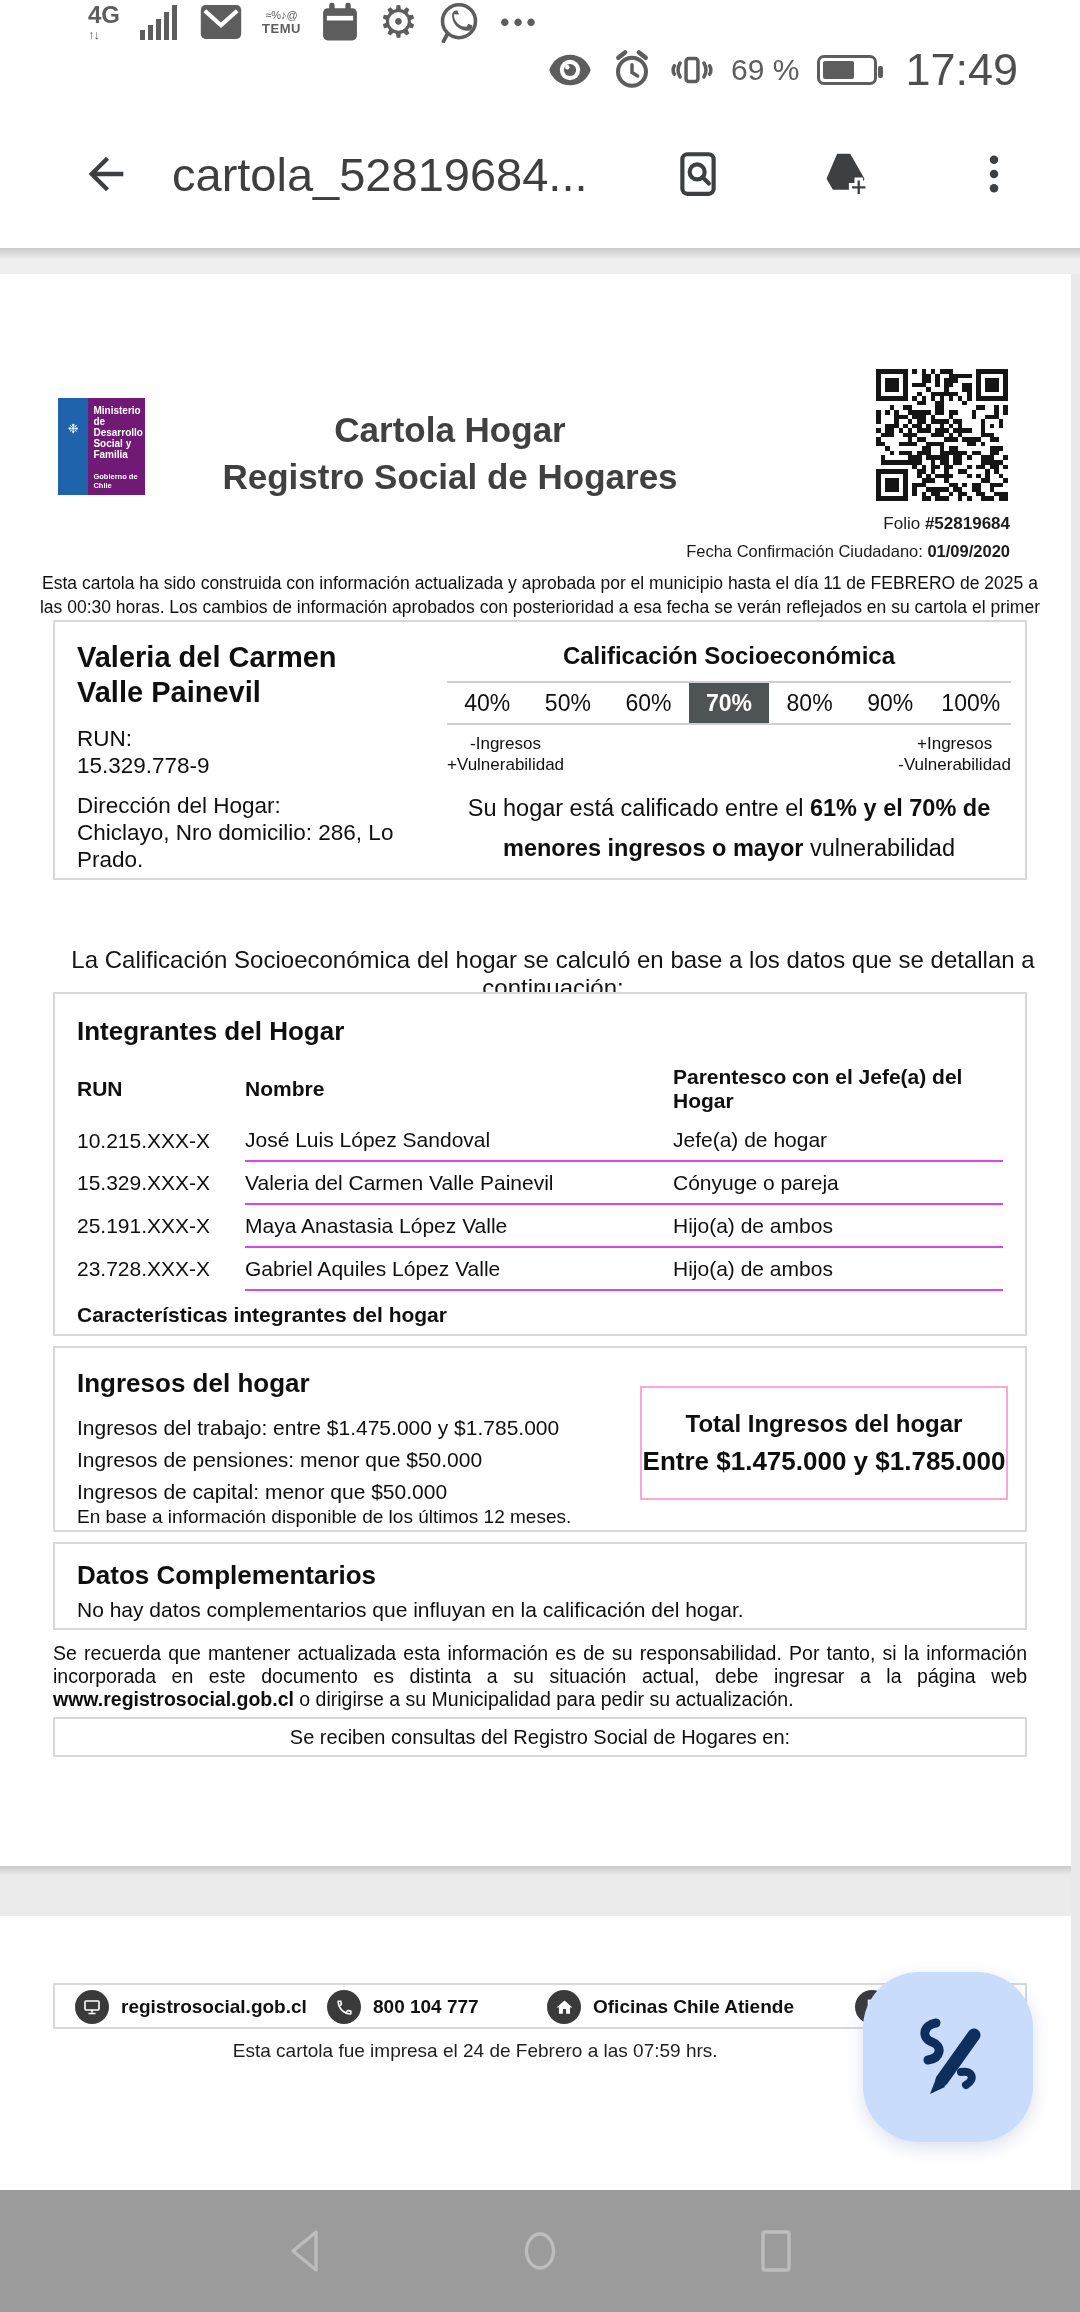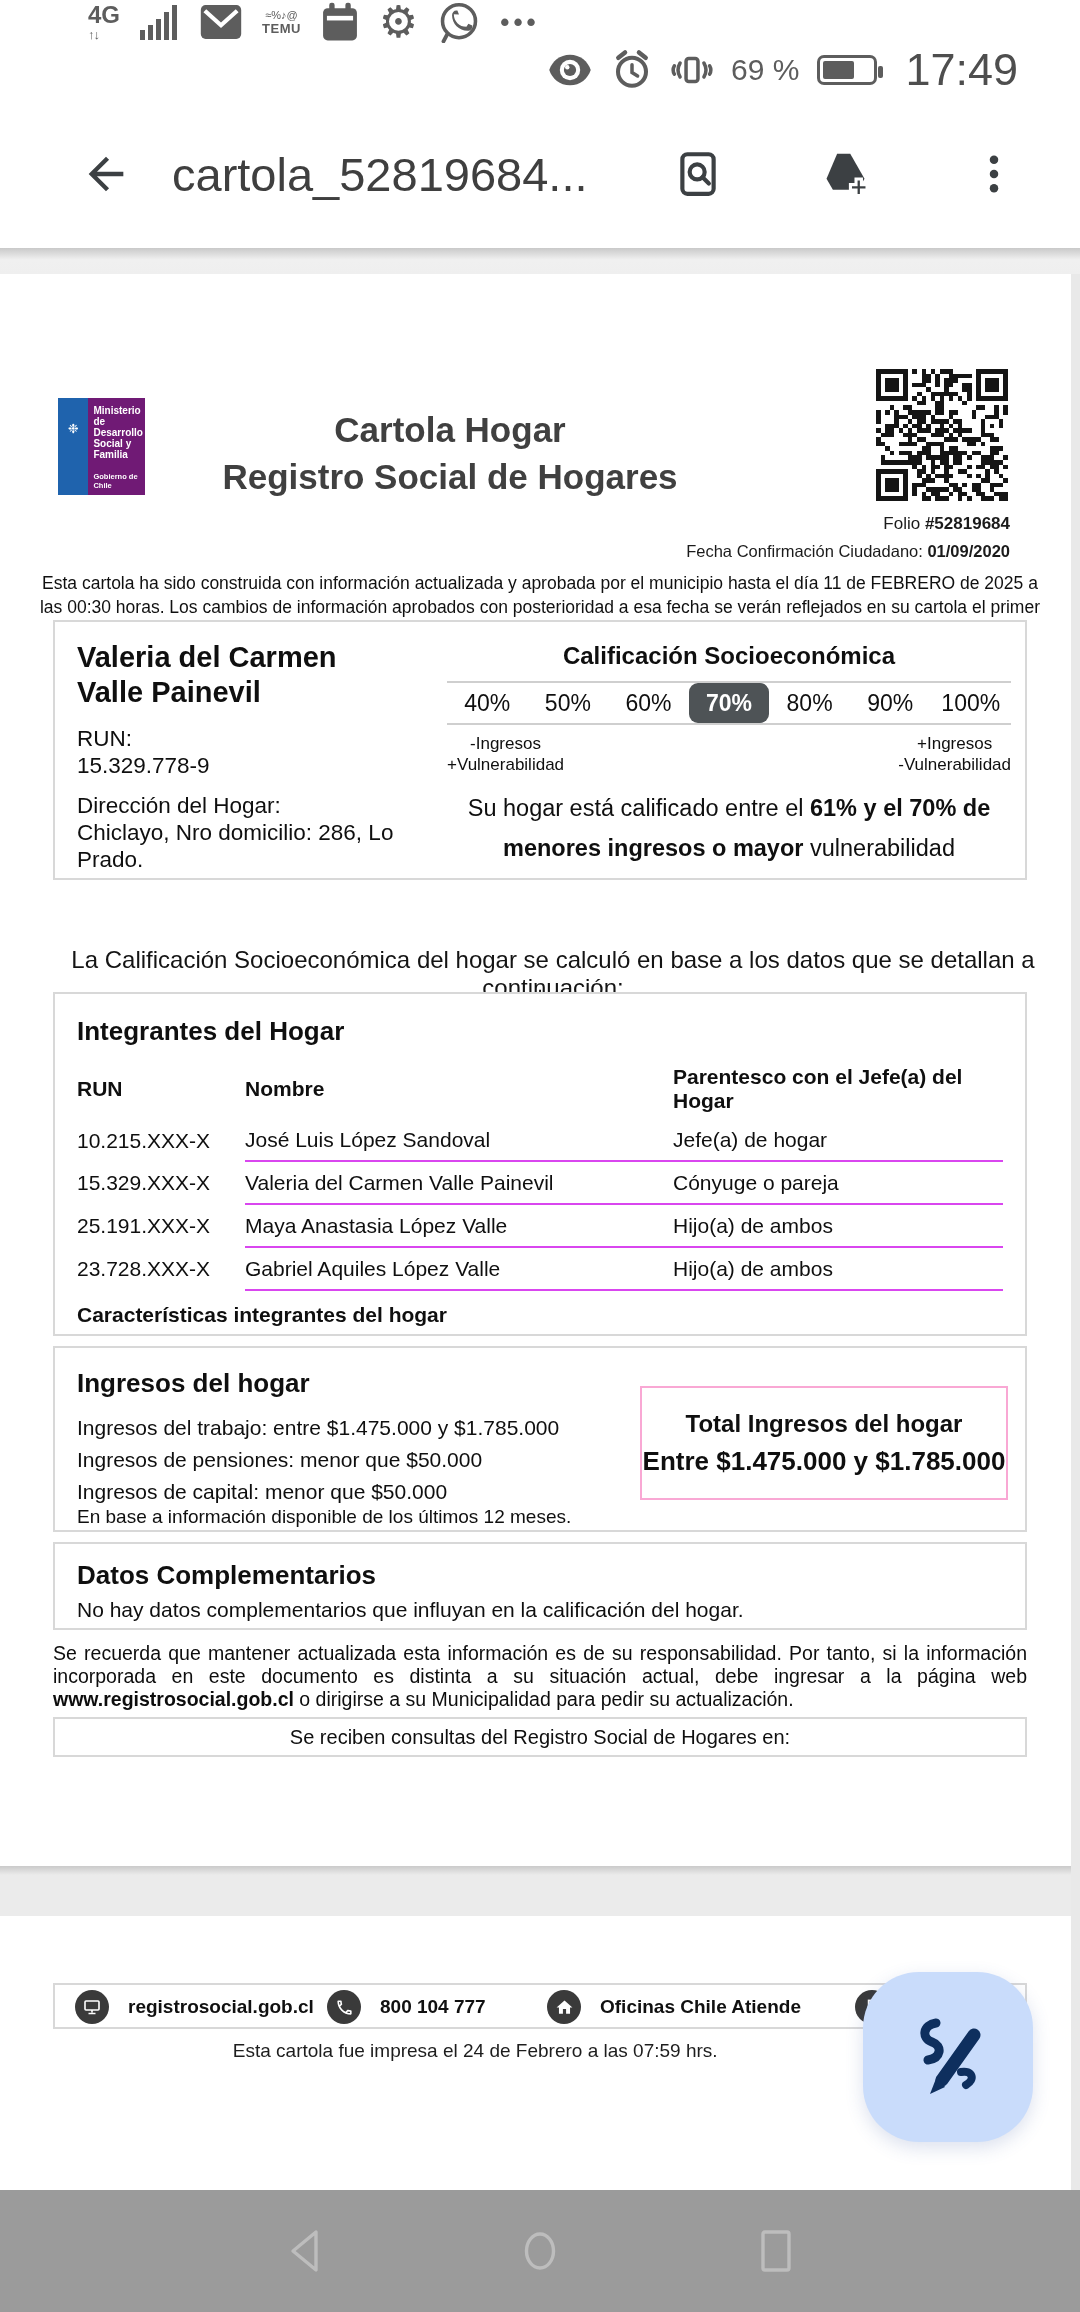"70%" .scale-row .cell.active { border-radius: 9px -> none }
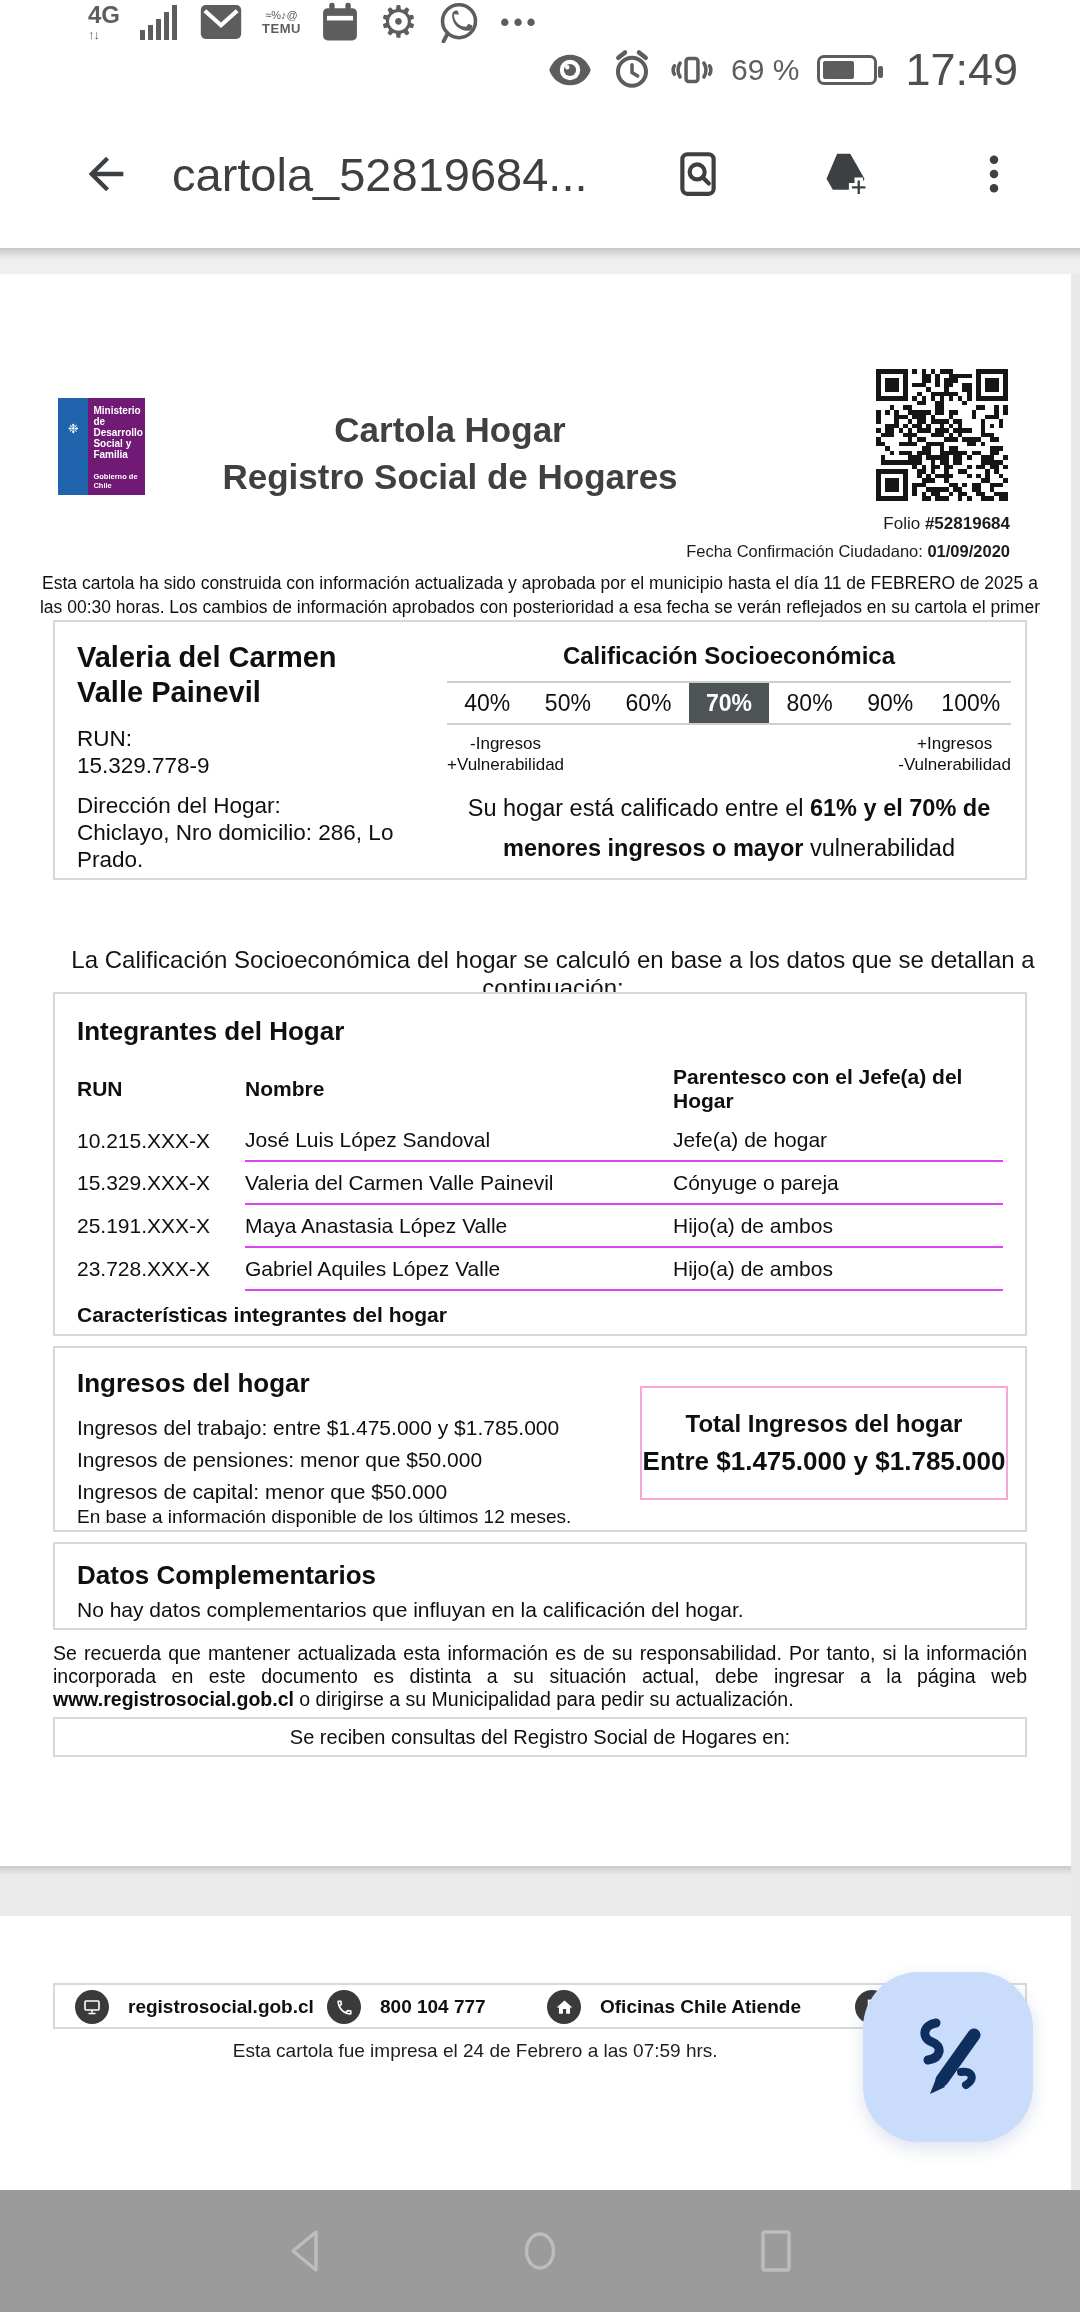"registrosocial.gob.cl" .contact-item { gap: 19px -> 12px }
